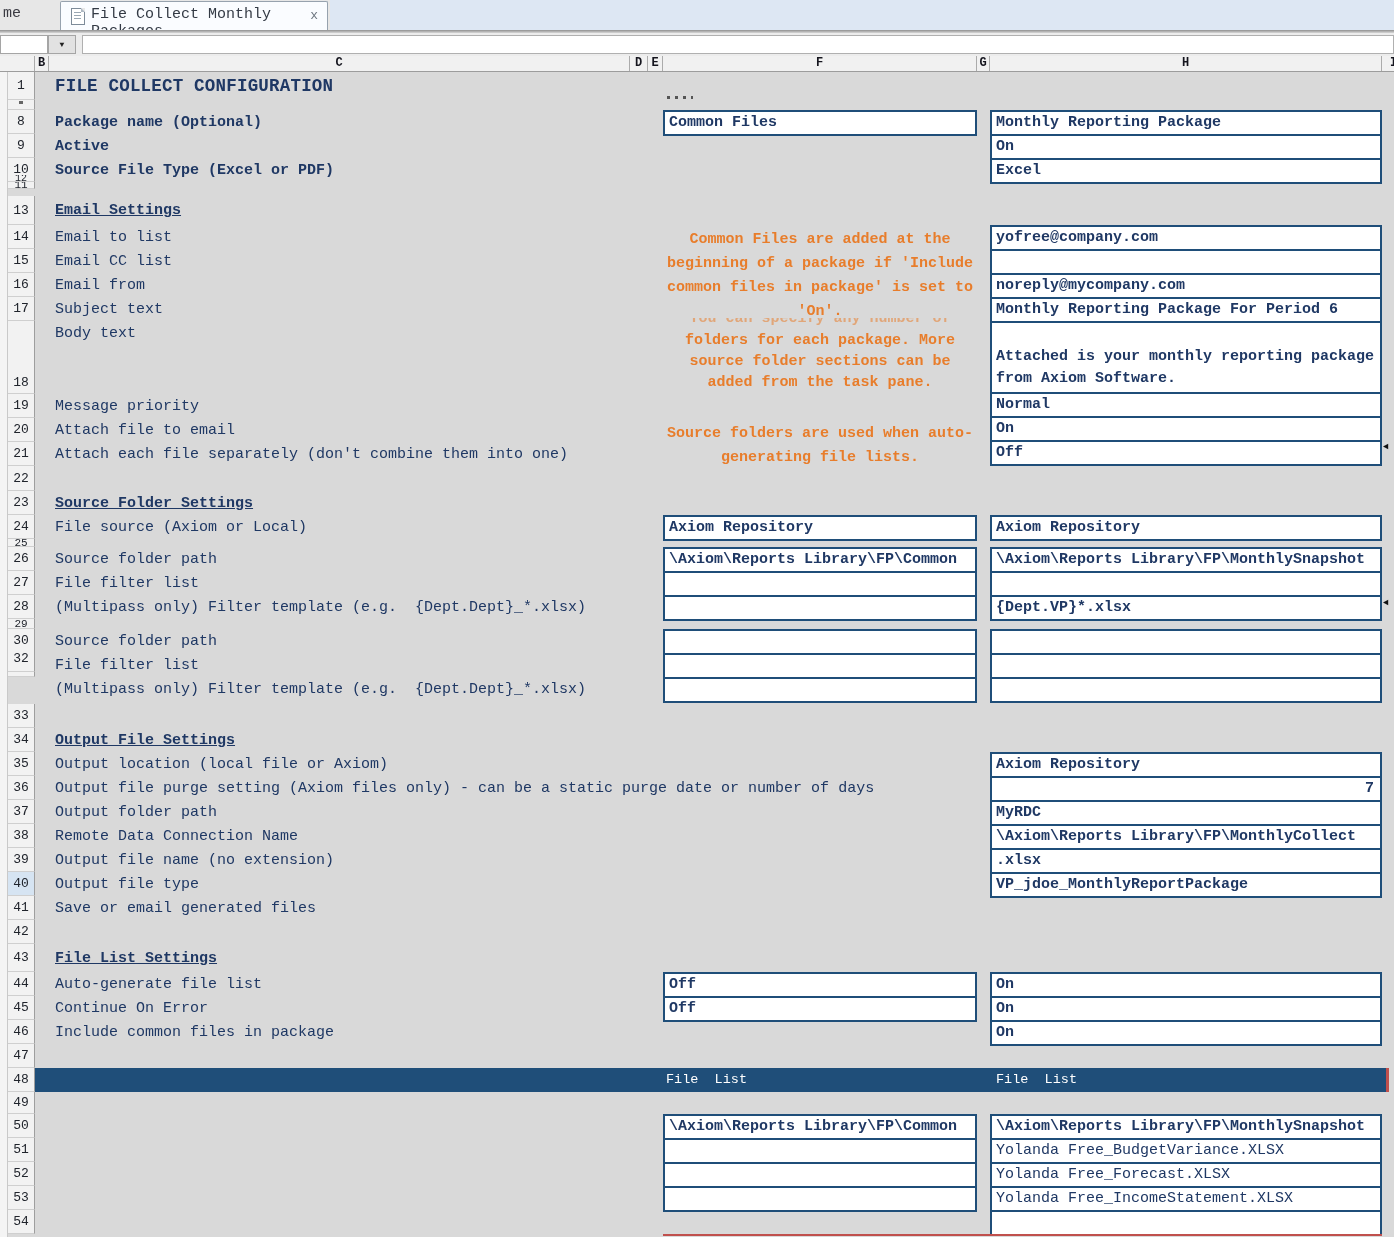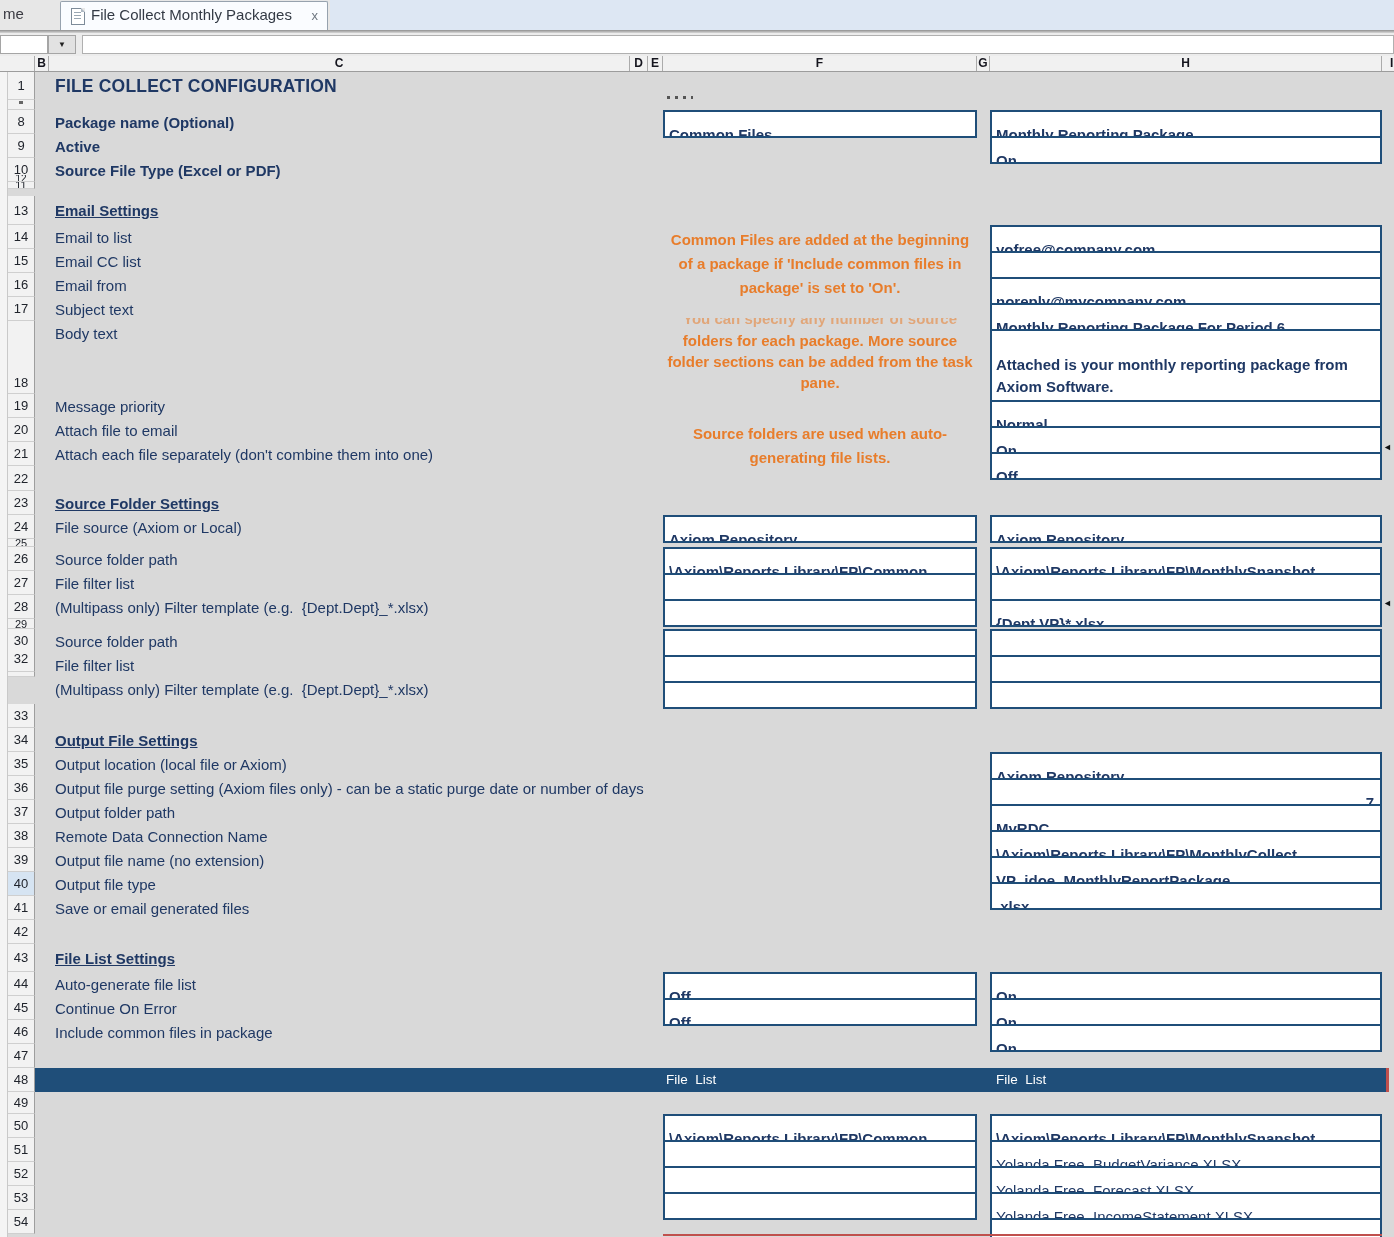"me" .screen { font-family: Liberation Sans, sans-serif -> Liberation Mono, monospace }
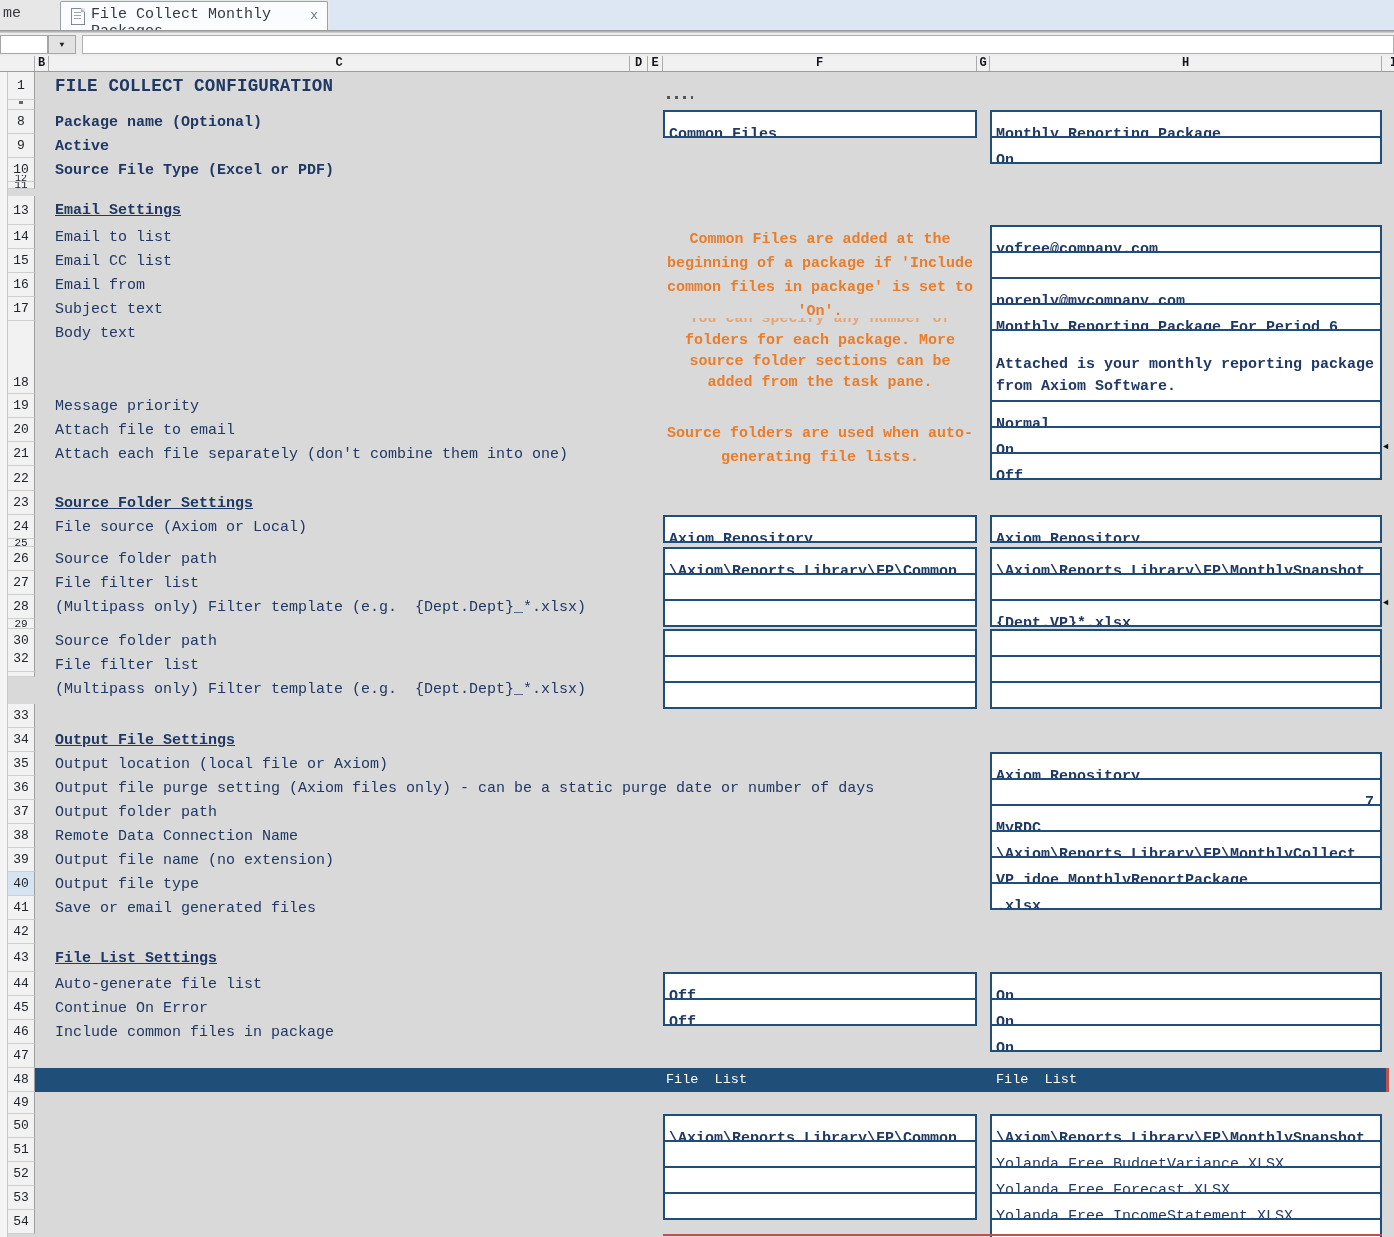"Common Files" .cell { padding: 12px 4px -> 0 4px }
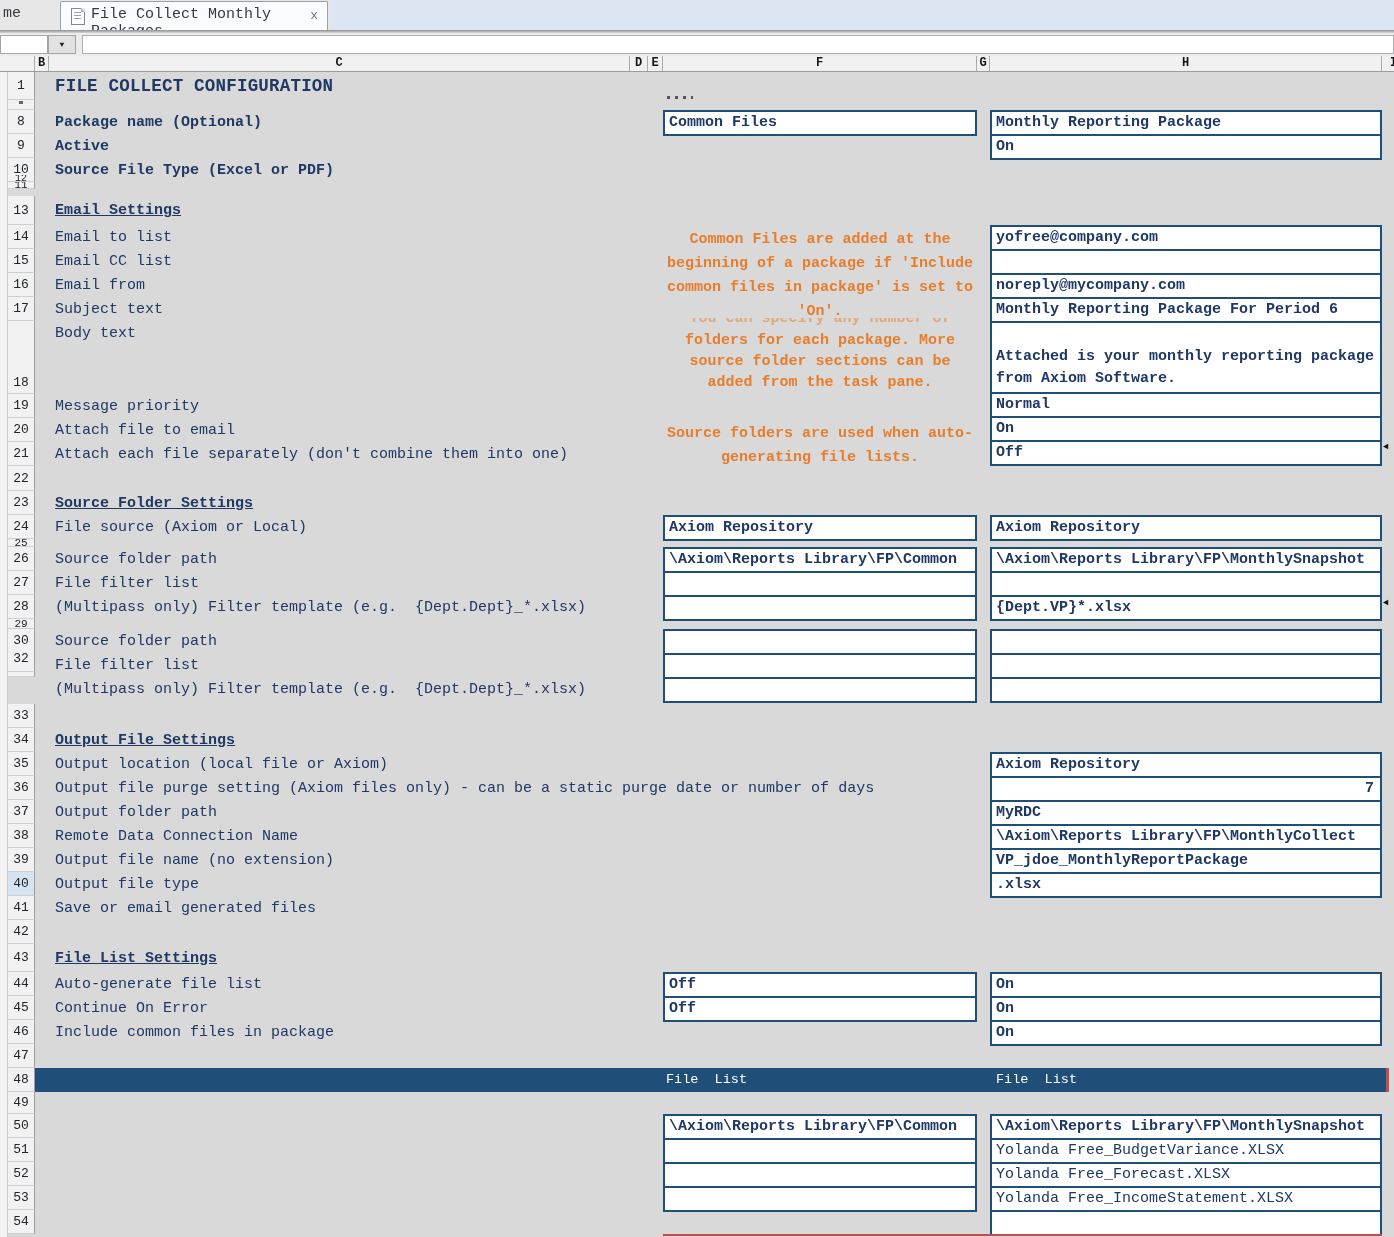"Excel" div.cell { html: none -> <div>Excel</div> }
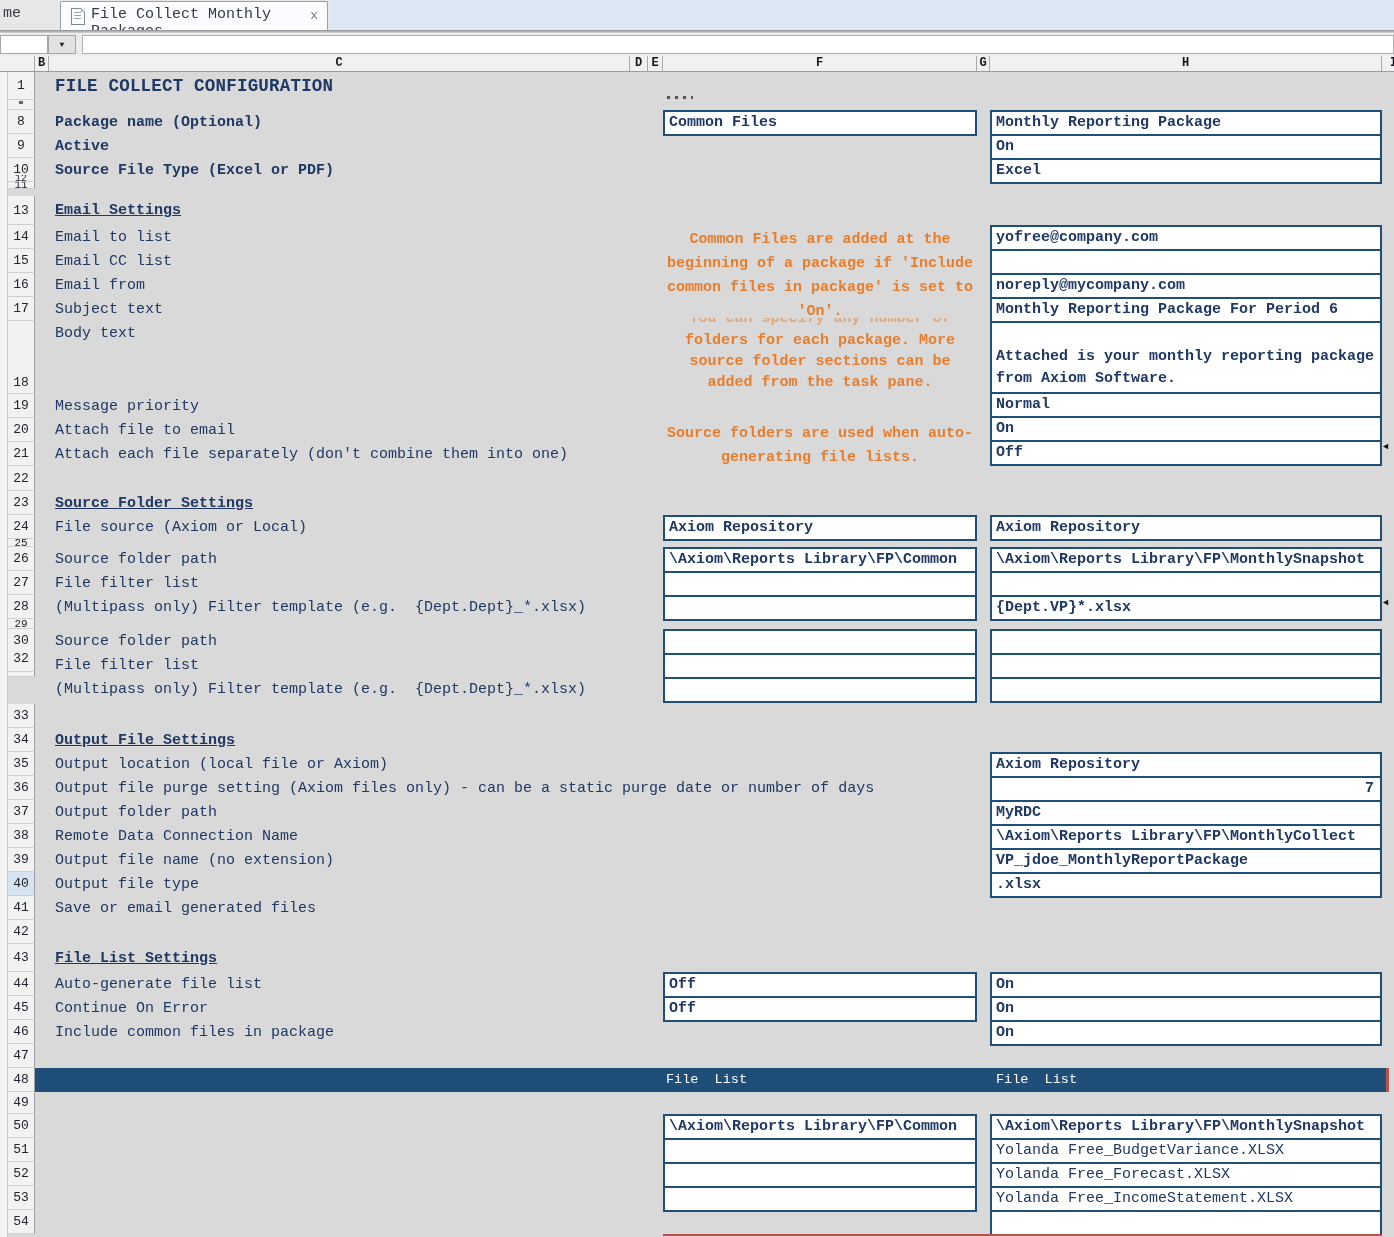"VP_jdoe_MonthlyReportPackage" div.cell { order: before ".xlsx" -> after ".xlsx" }
